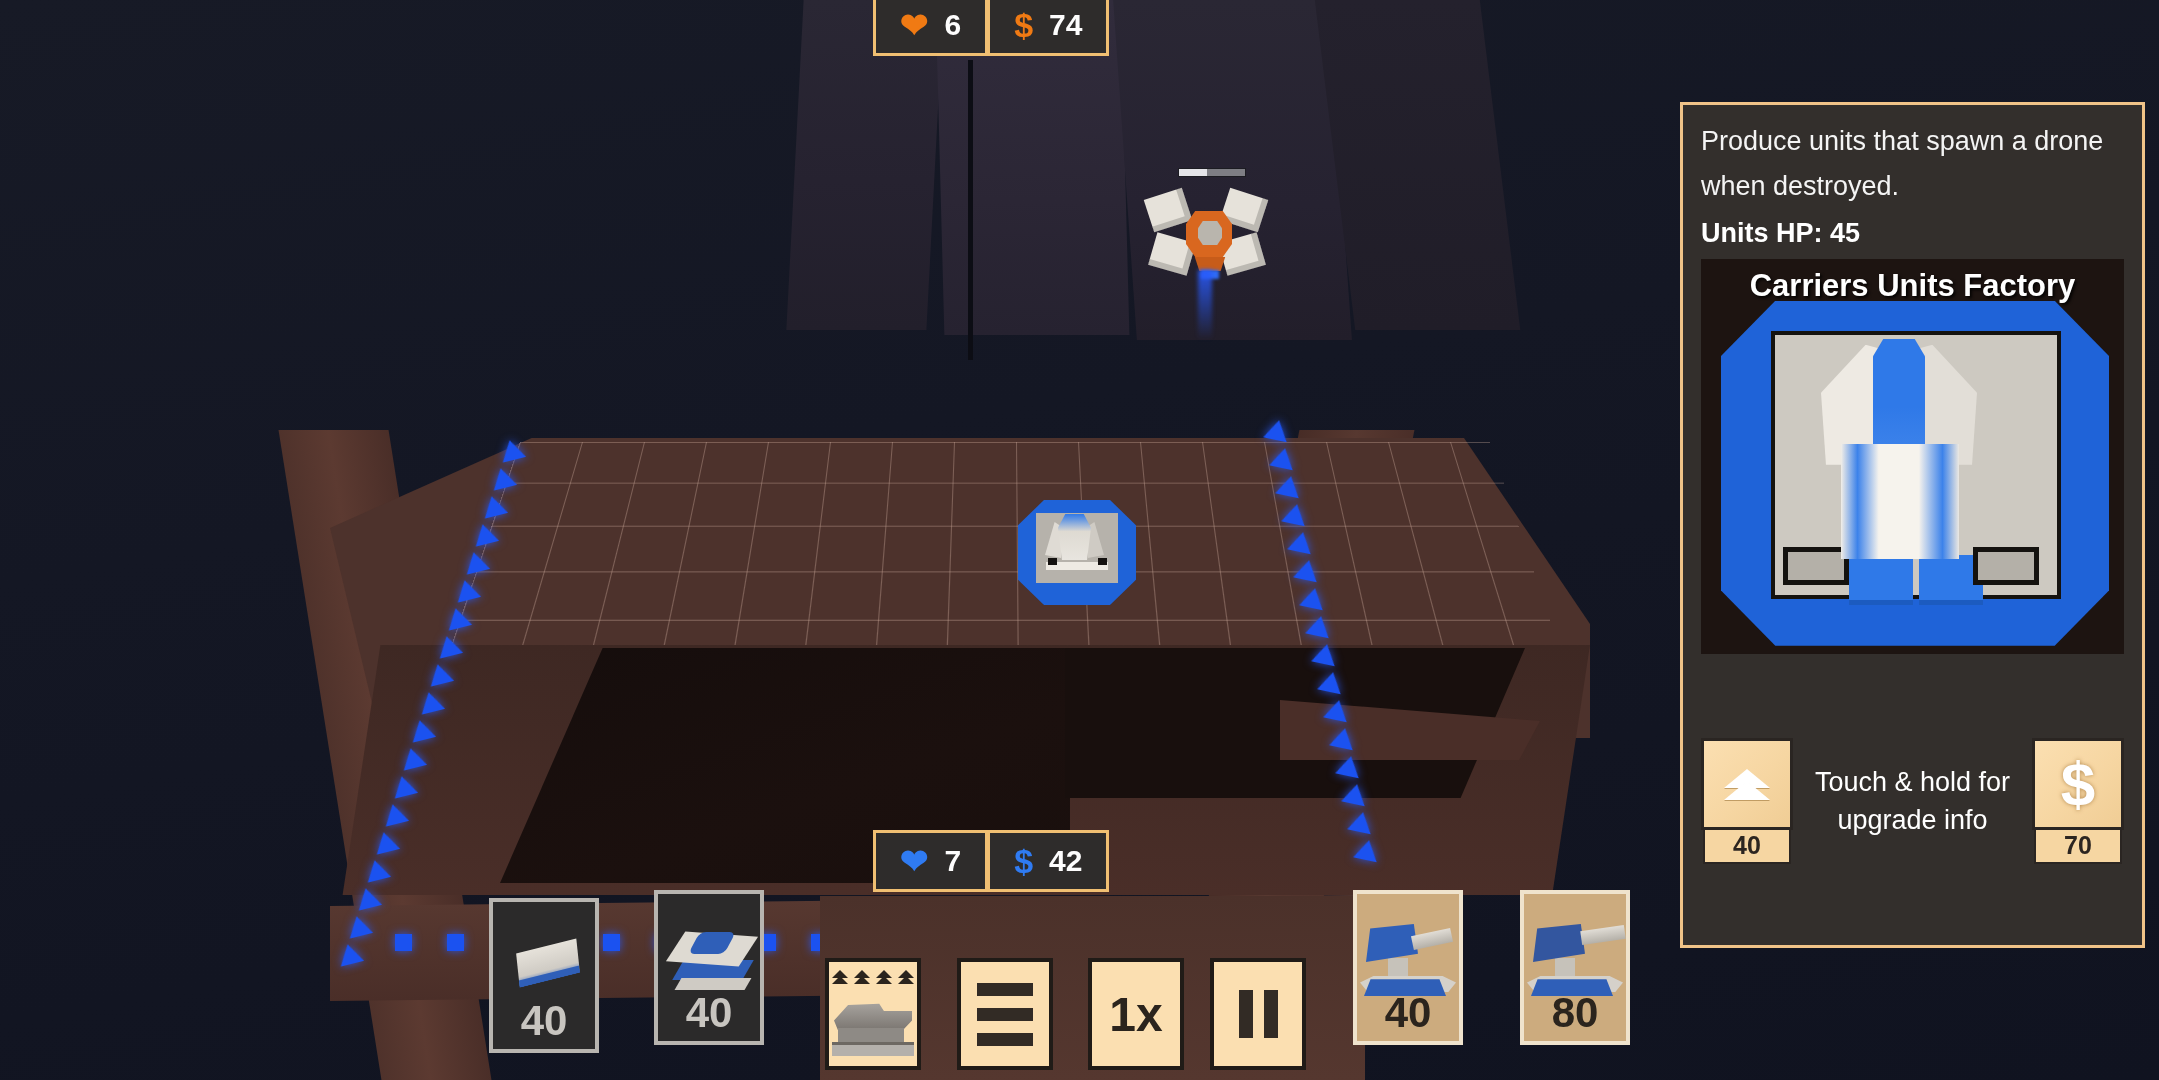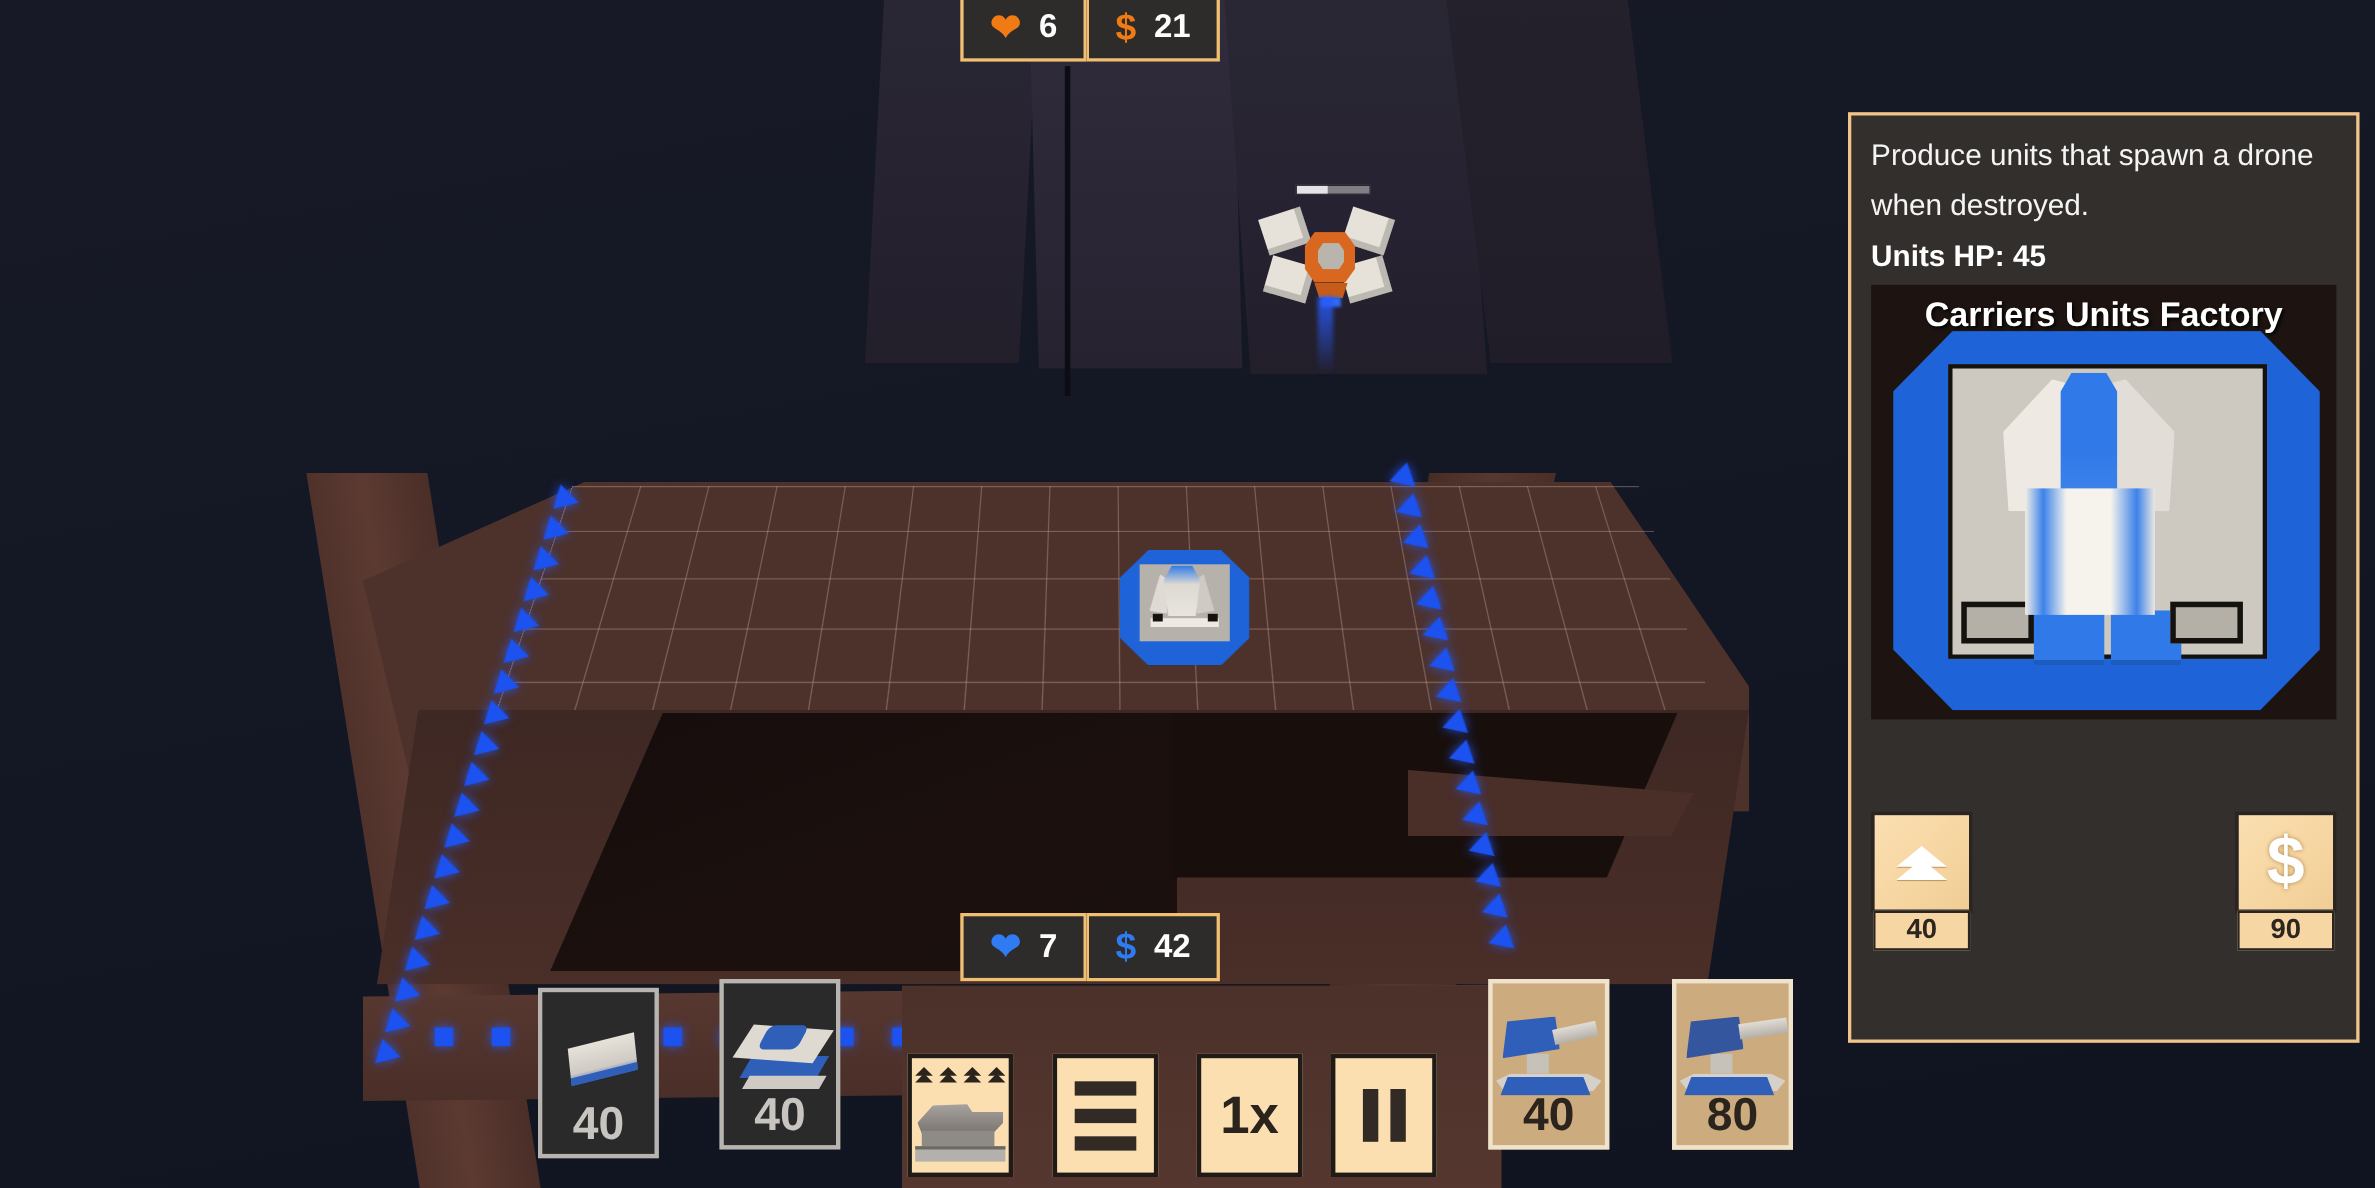"21" span { text: 21 -> 74 }
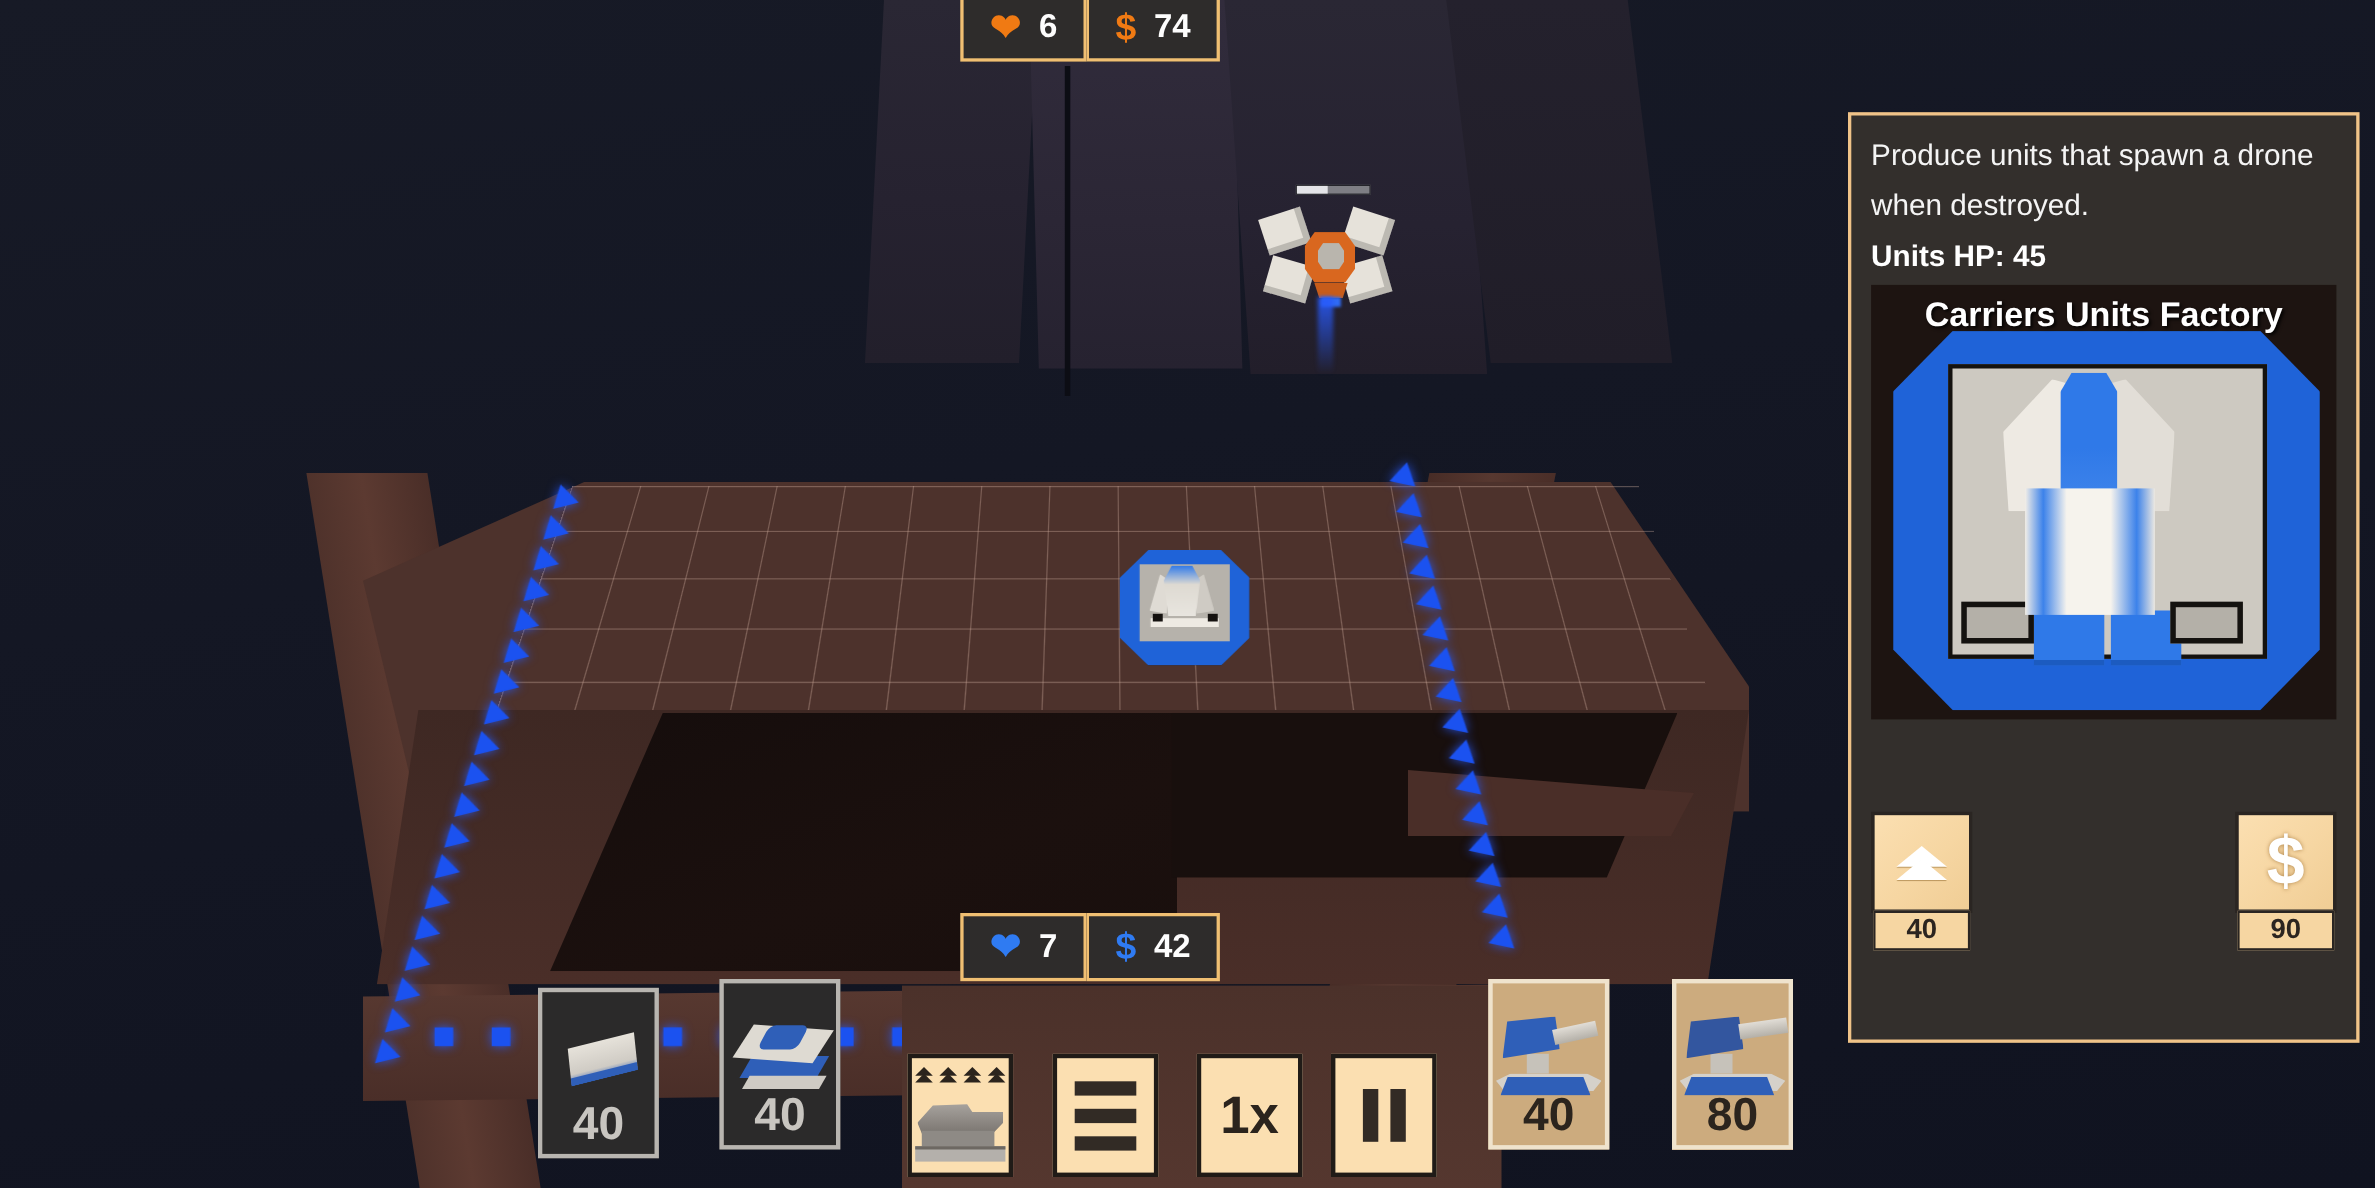"Touch & hold for upgrade" div.hold-hint { html: none -> <div>Touch &amp; hold for upgrade info</div> }
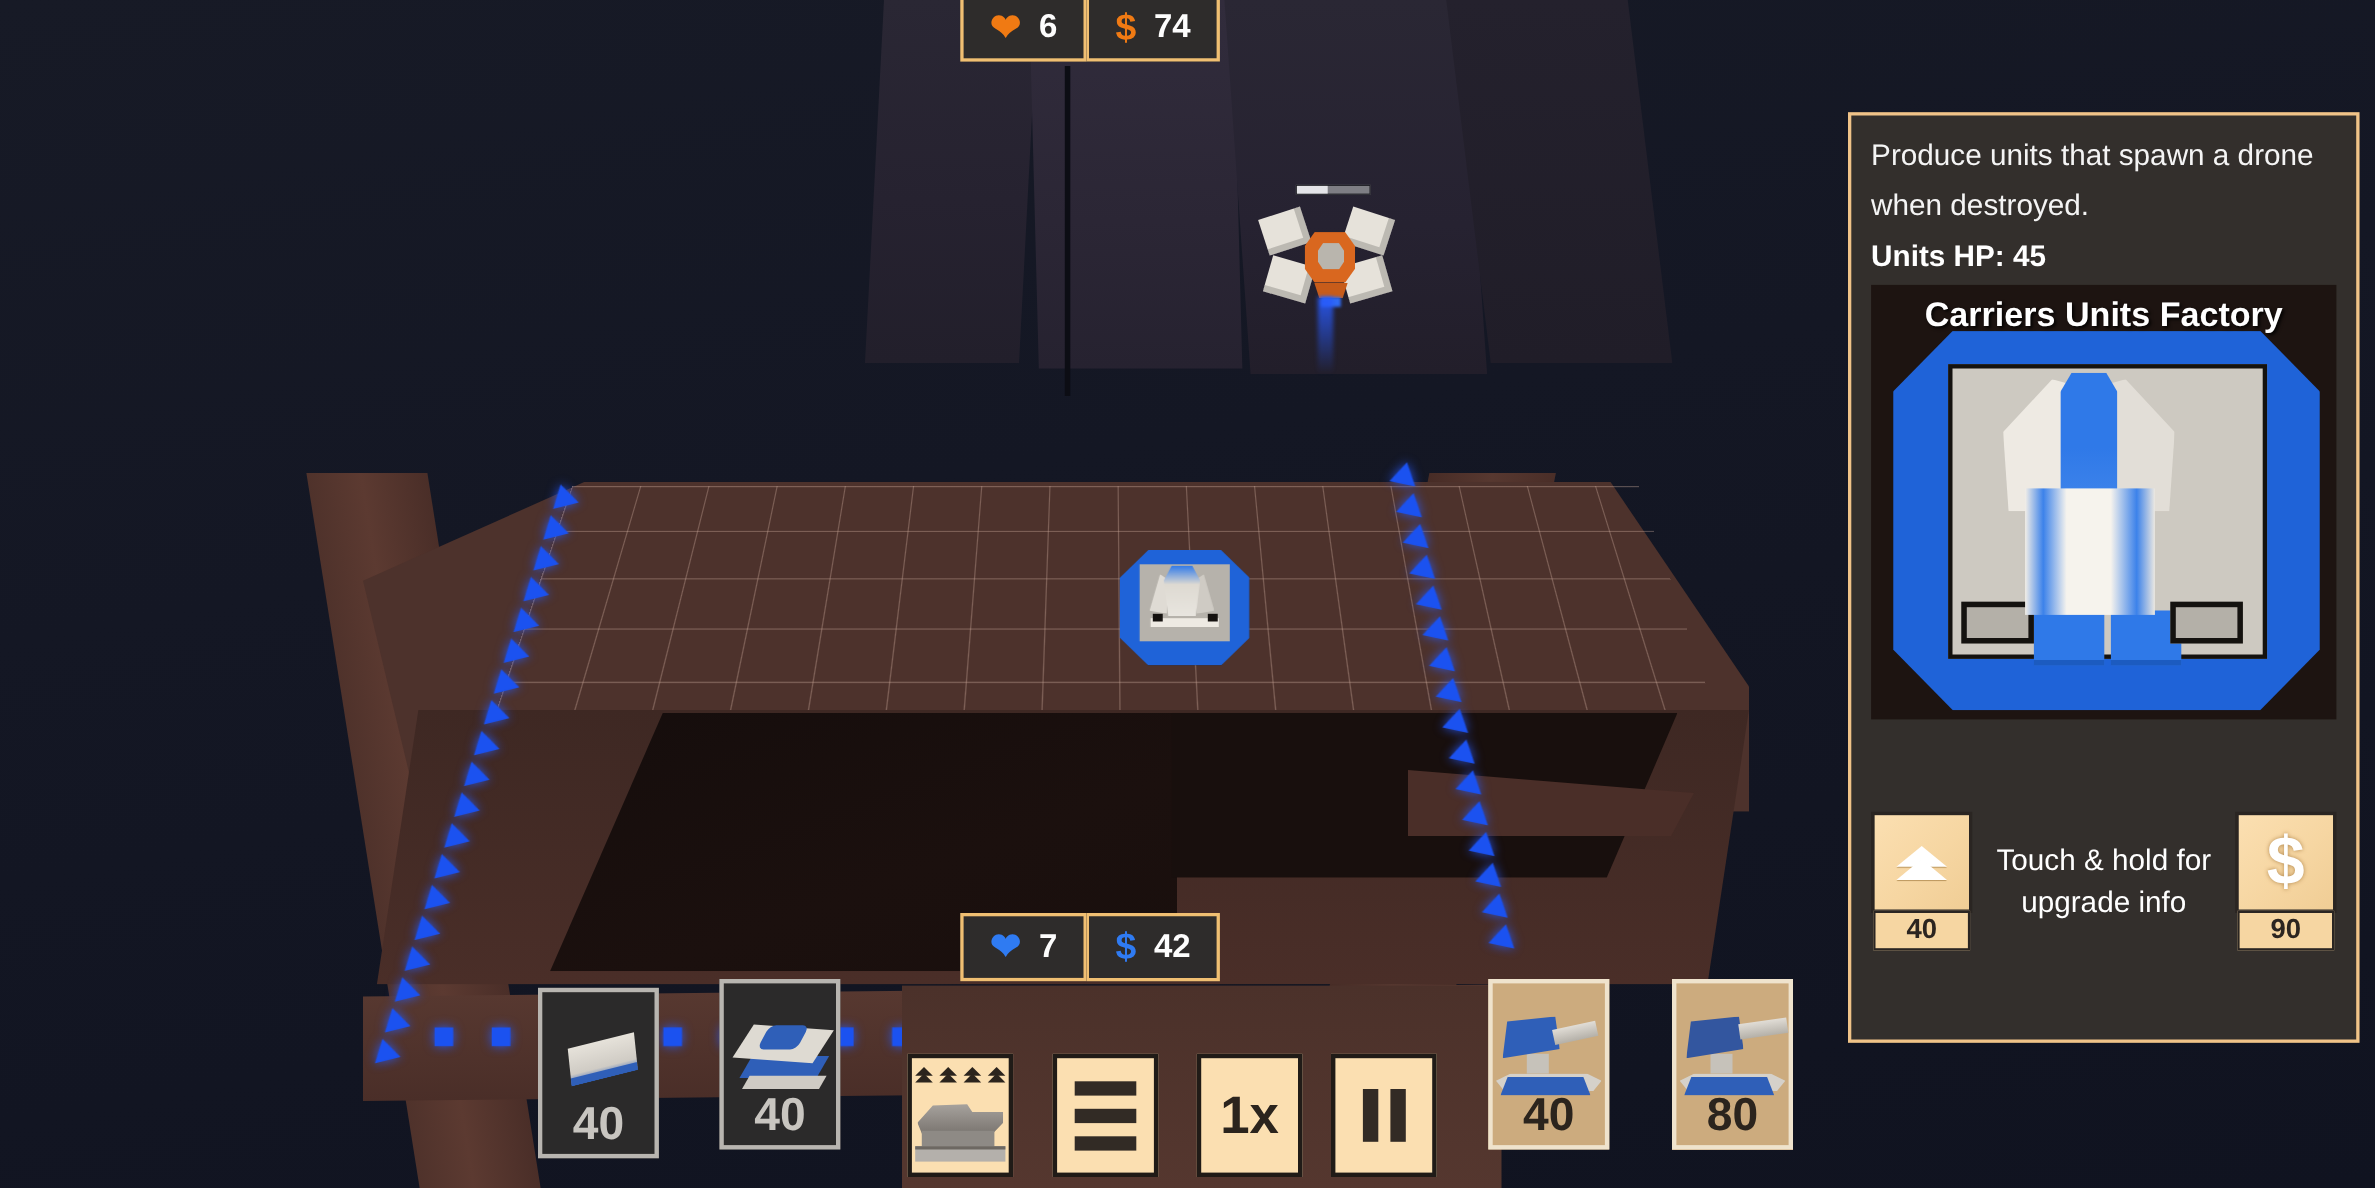"90" div.action-cost { text: 90 -> 70 }
